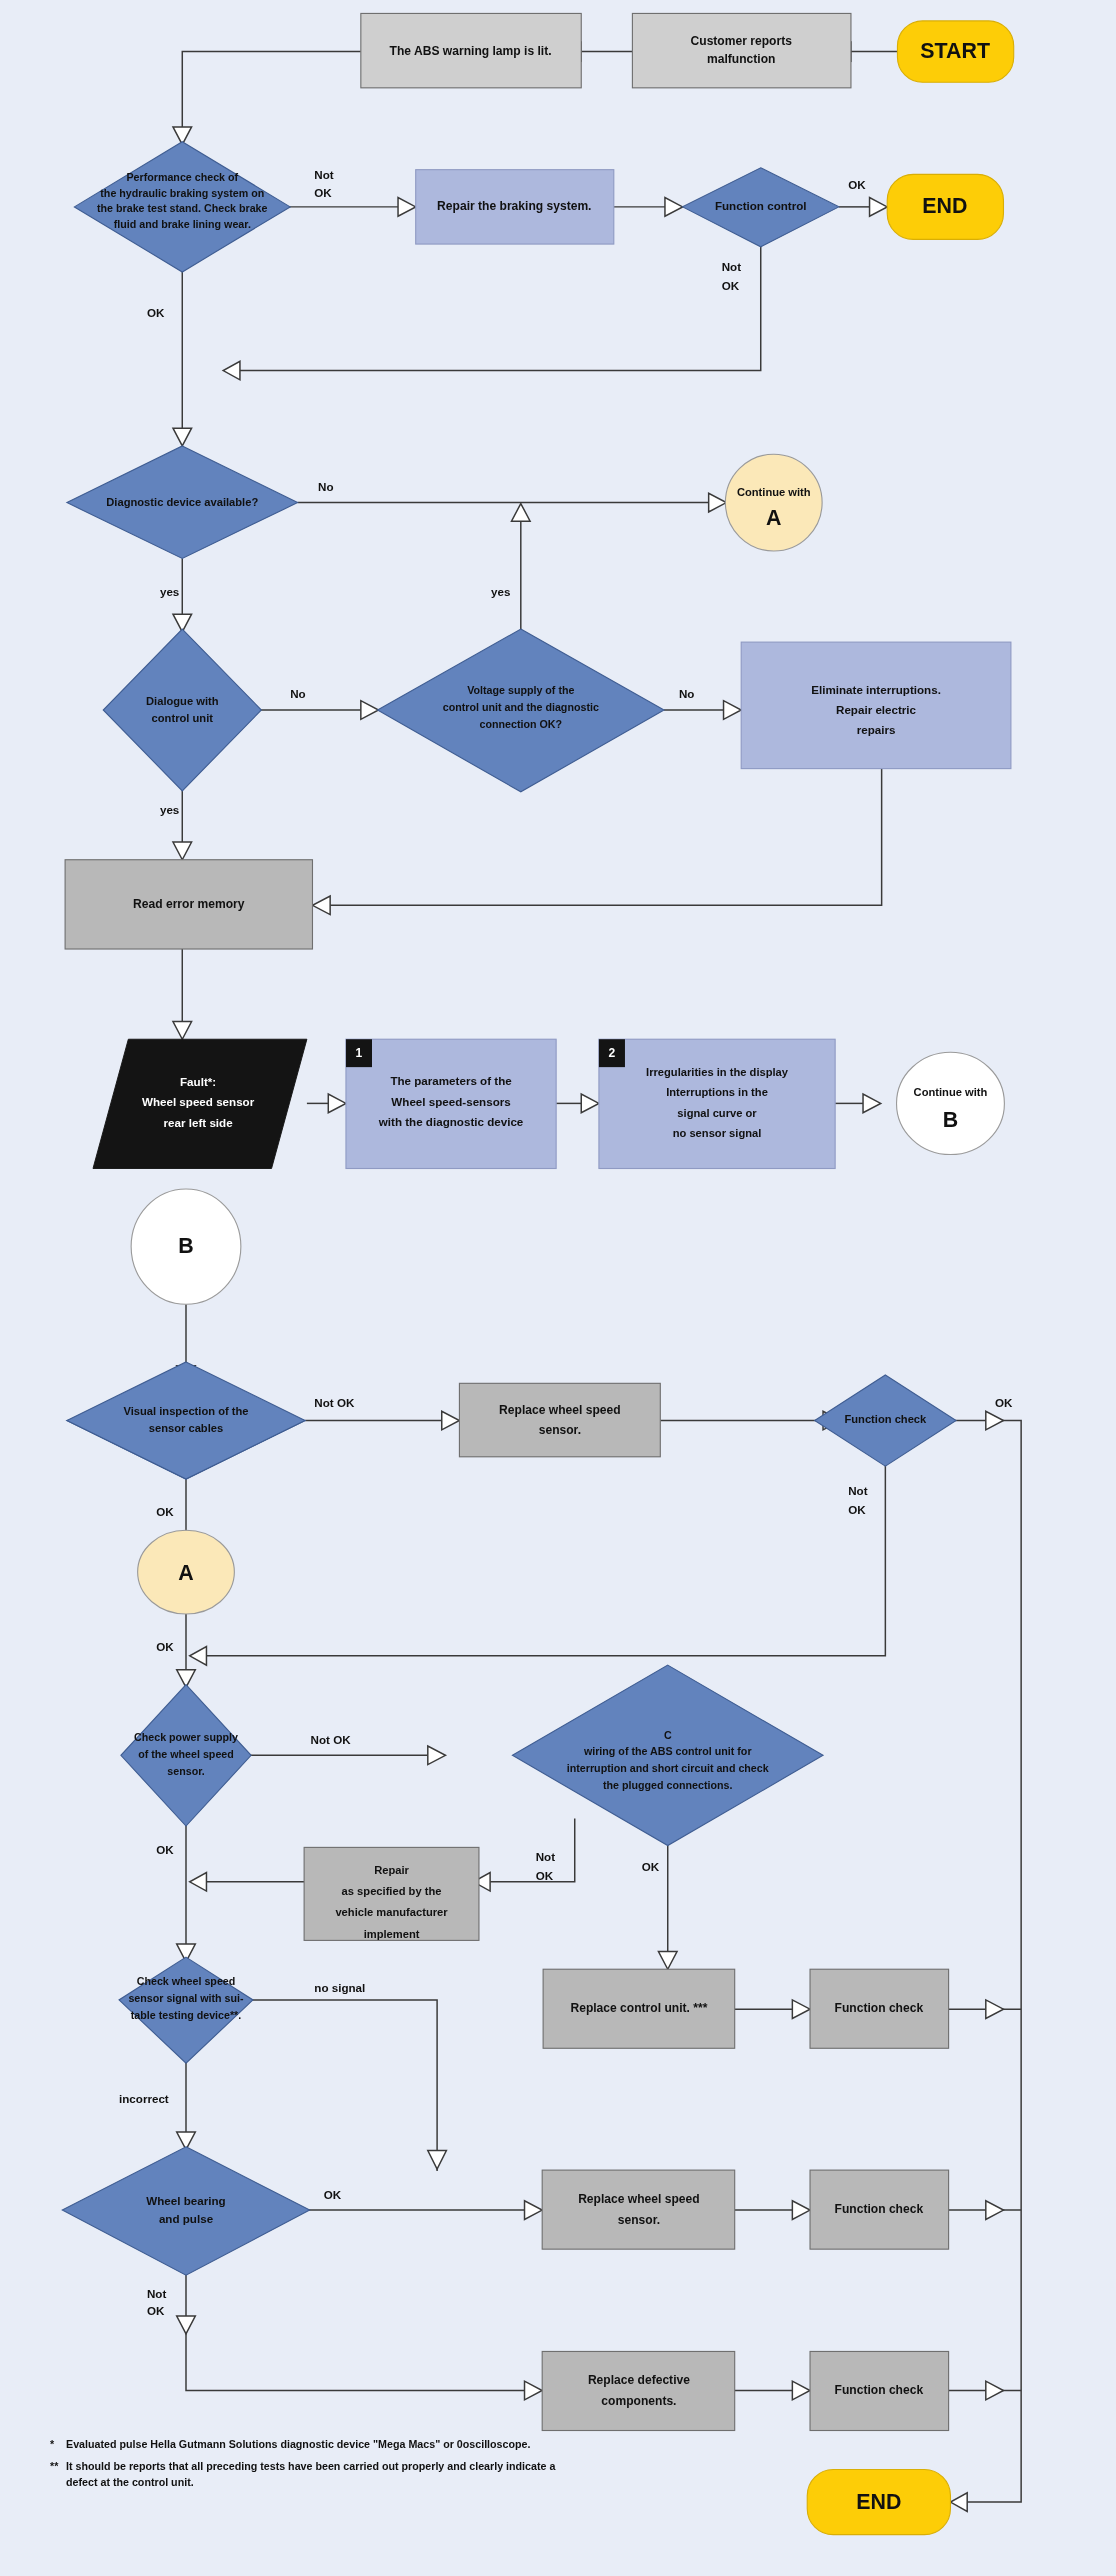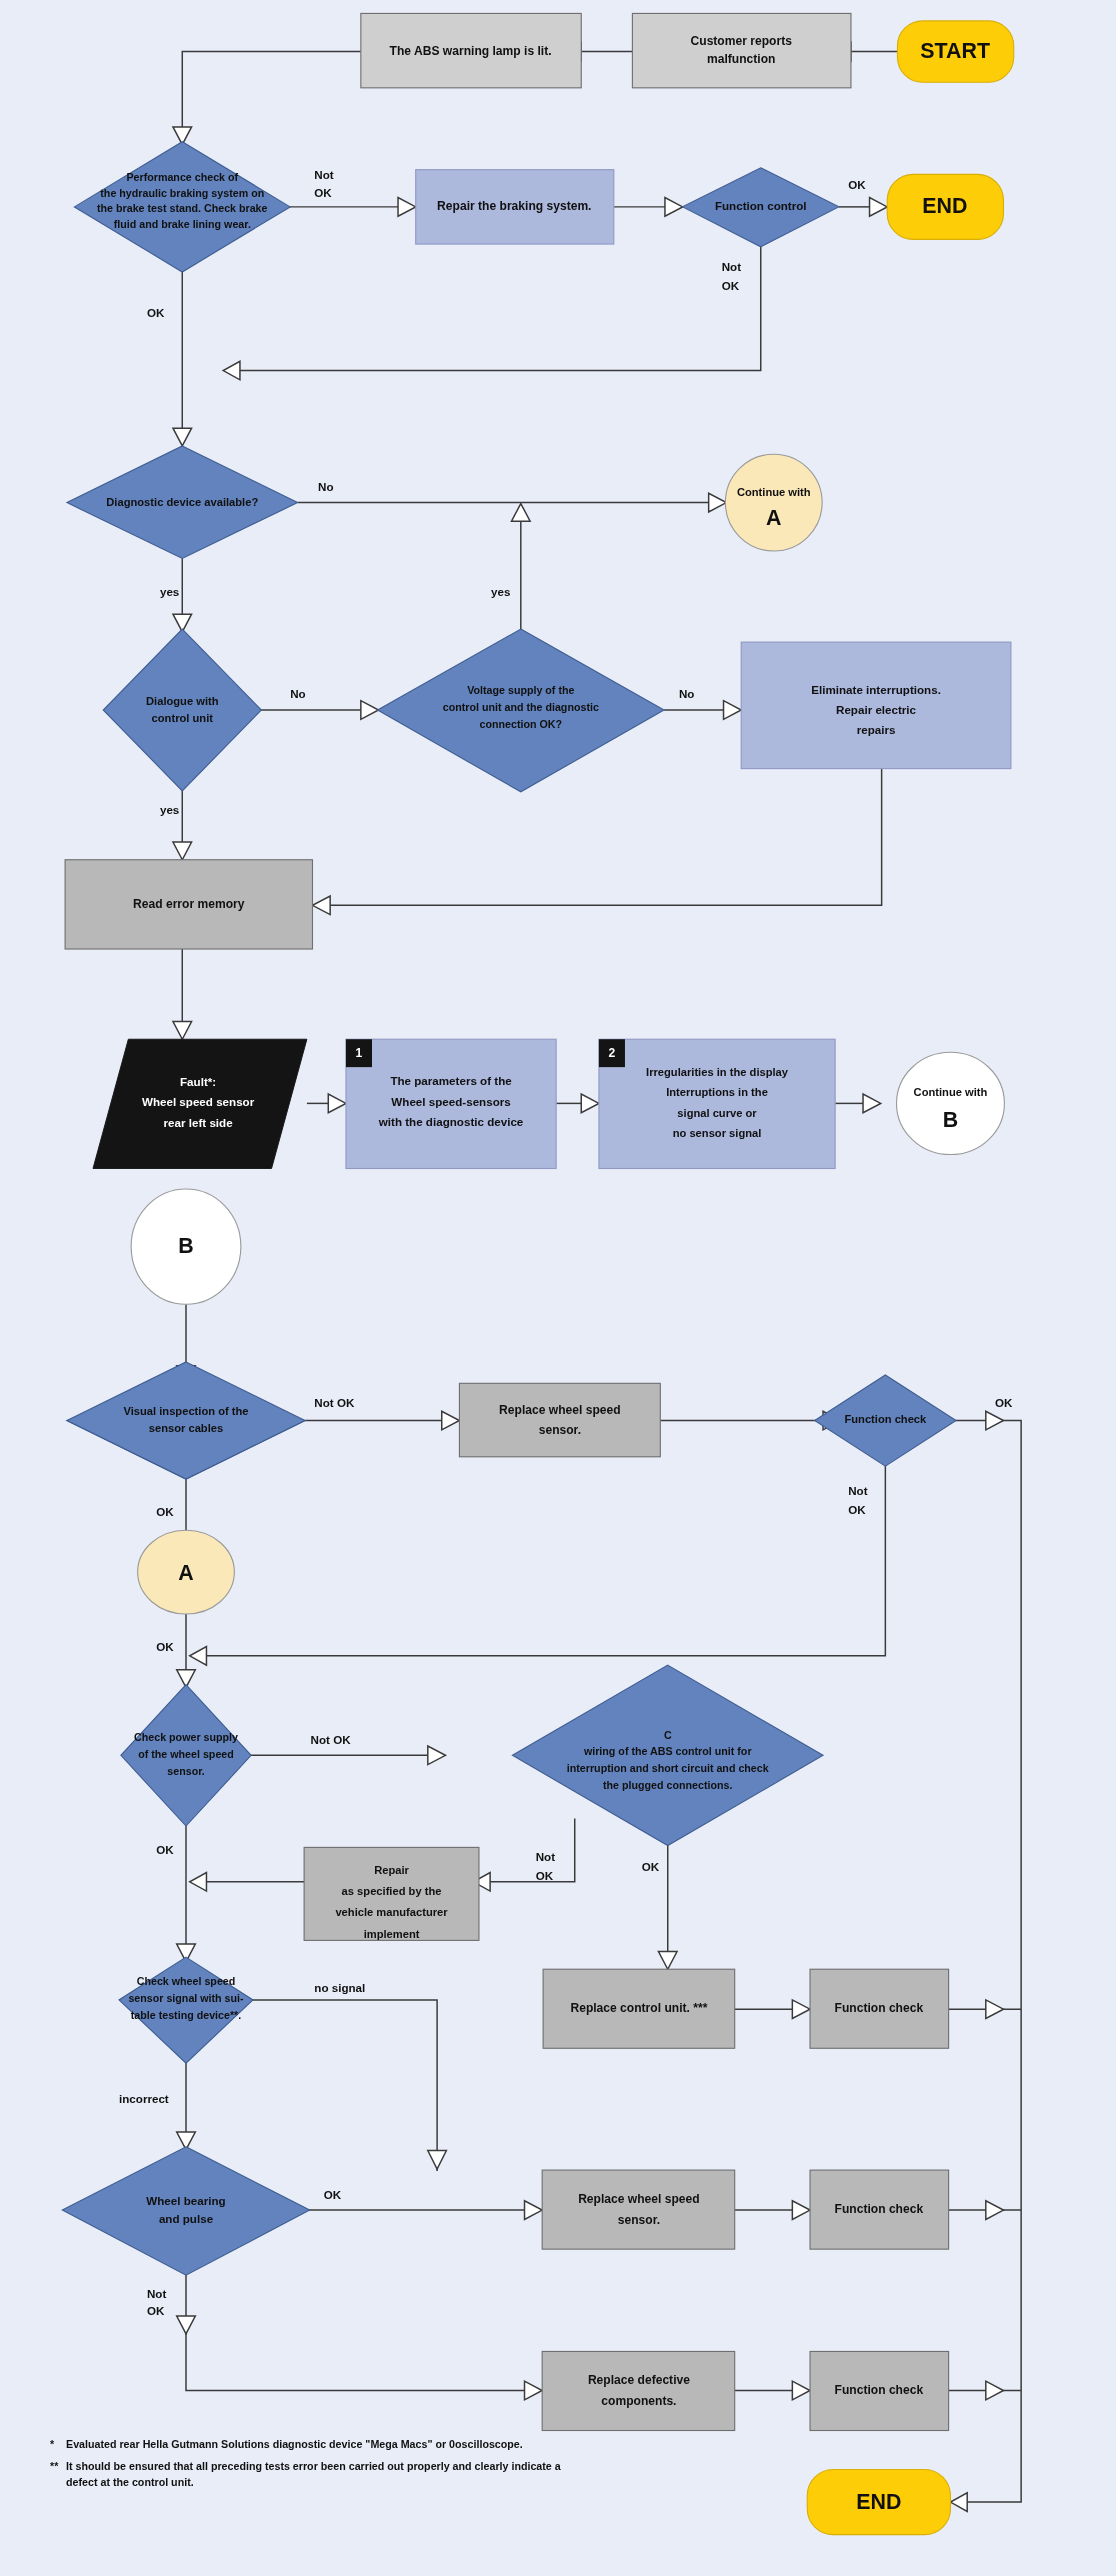"Evaluated rear Hella Gutmann Solutions" div { text: rear -> pulse }
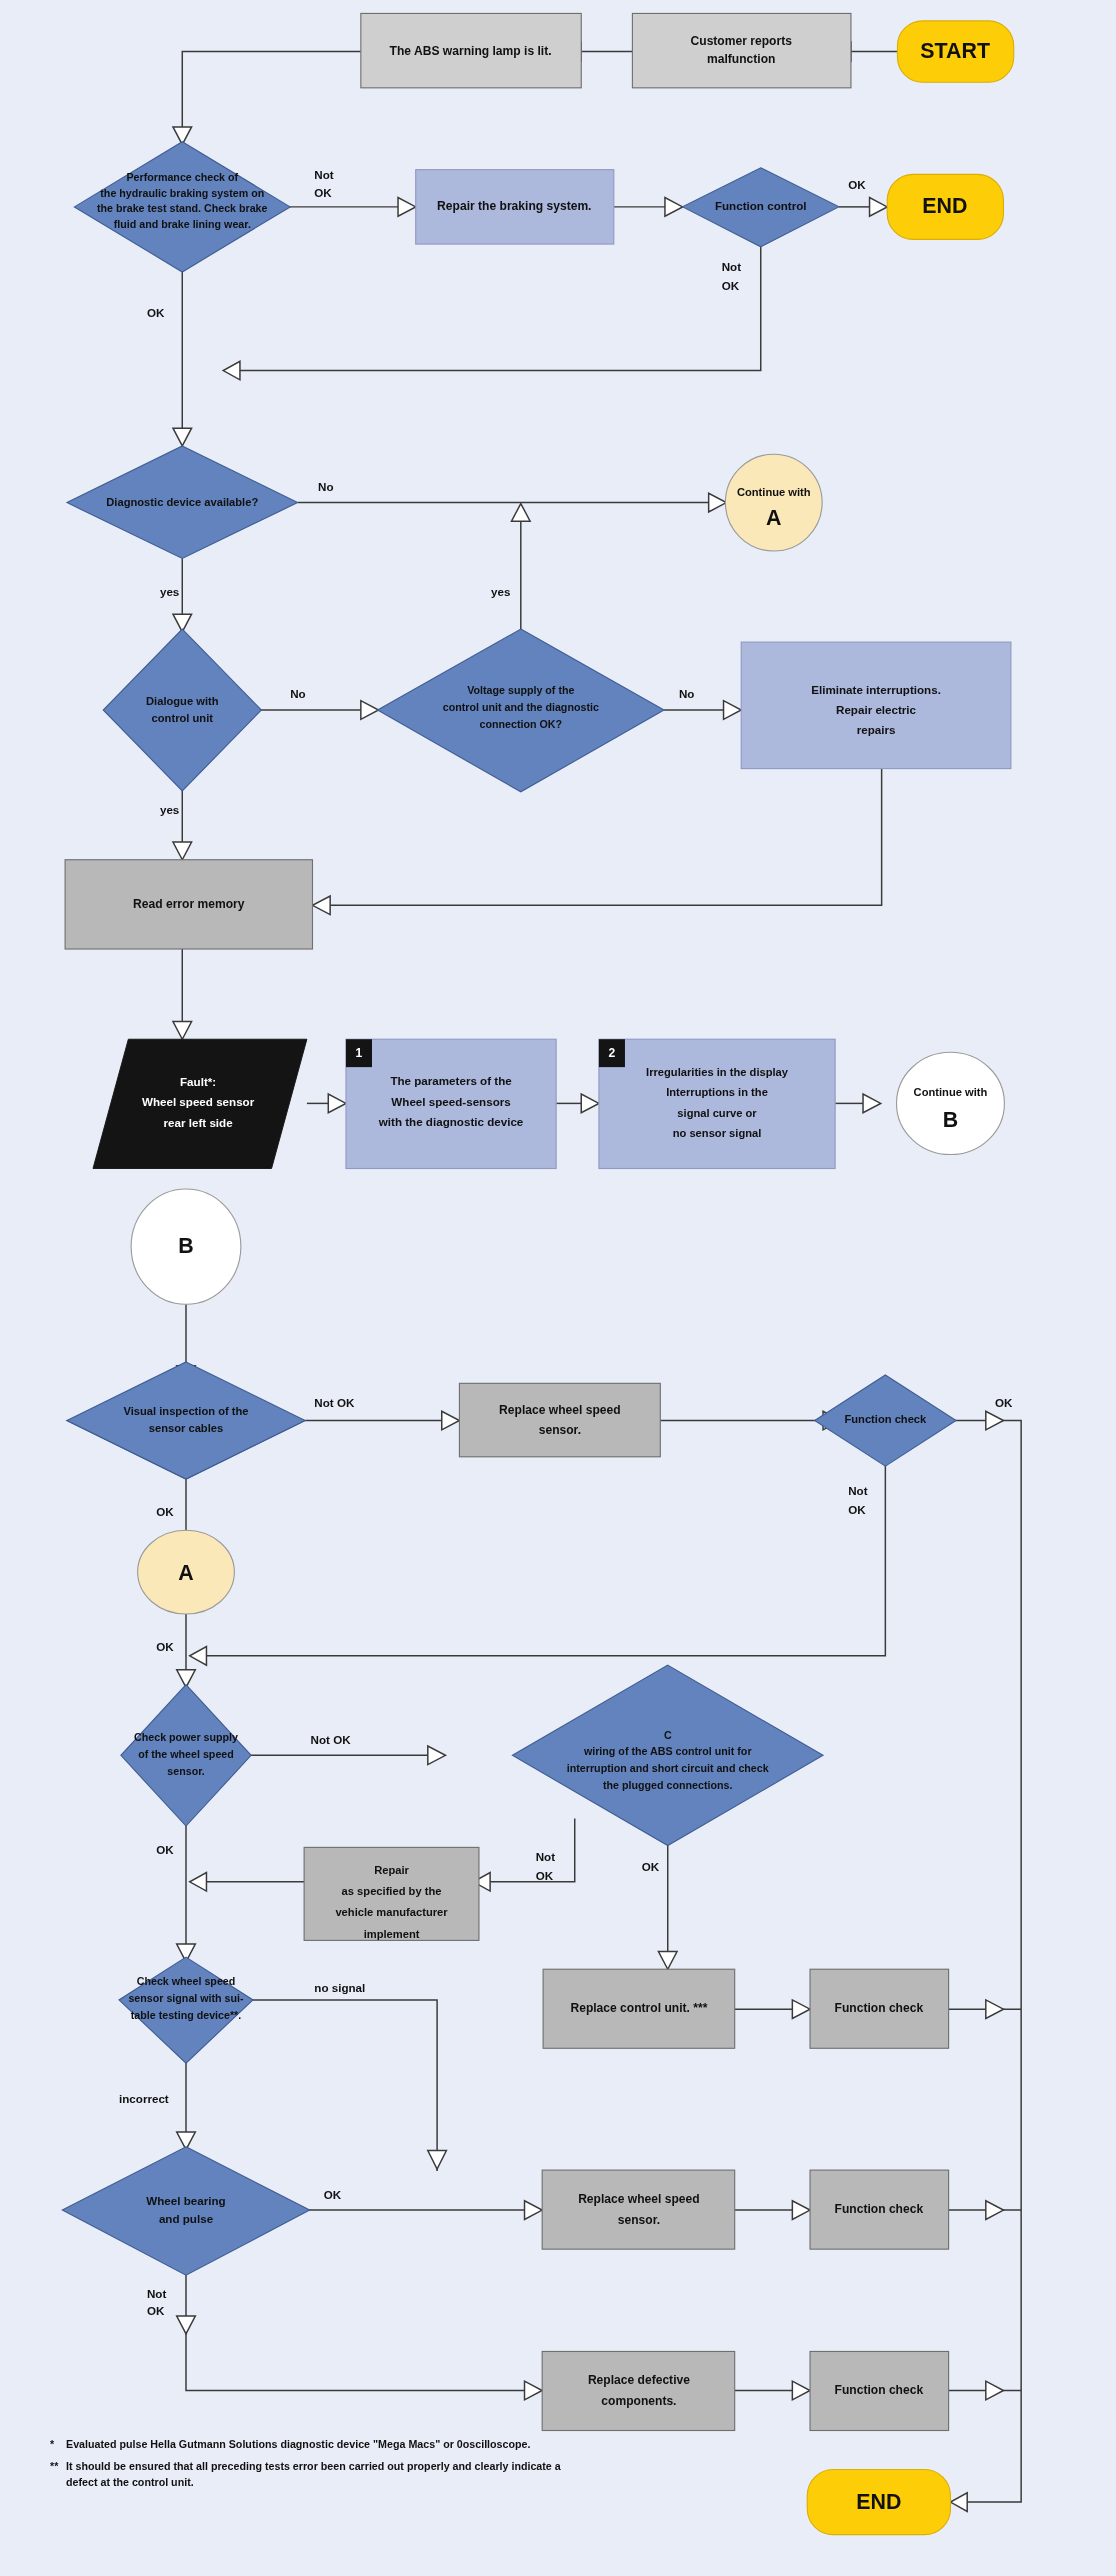"It should be ensured that" div { text: ensured that all preceding tests error -> reports that all preceding tests have }
